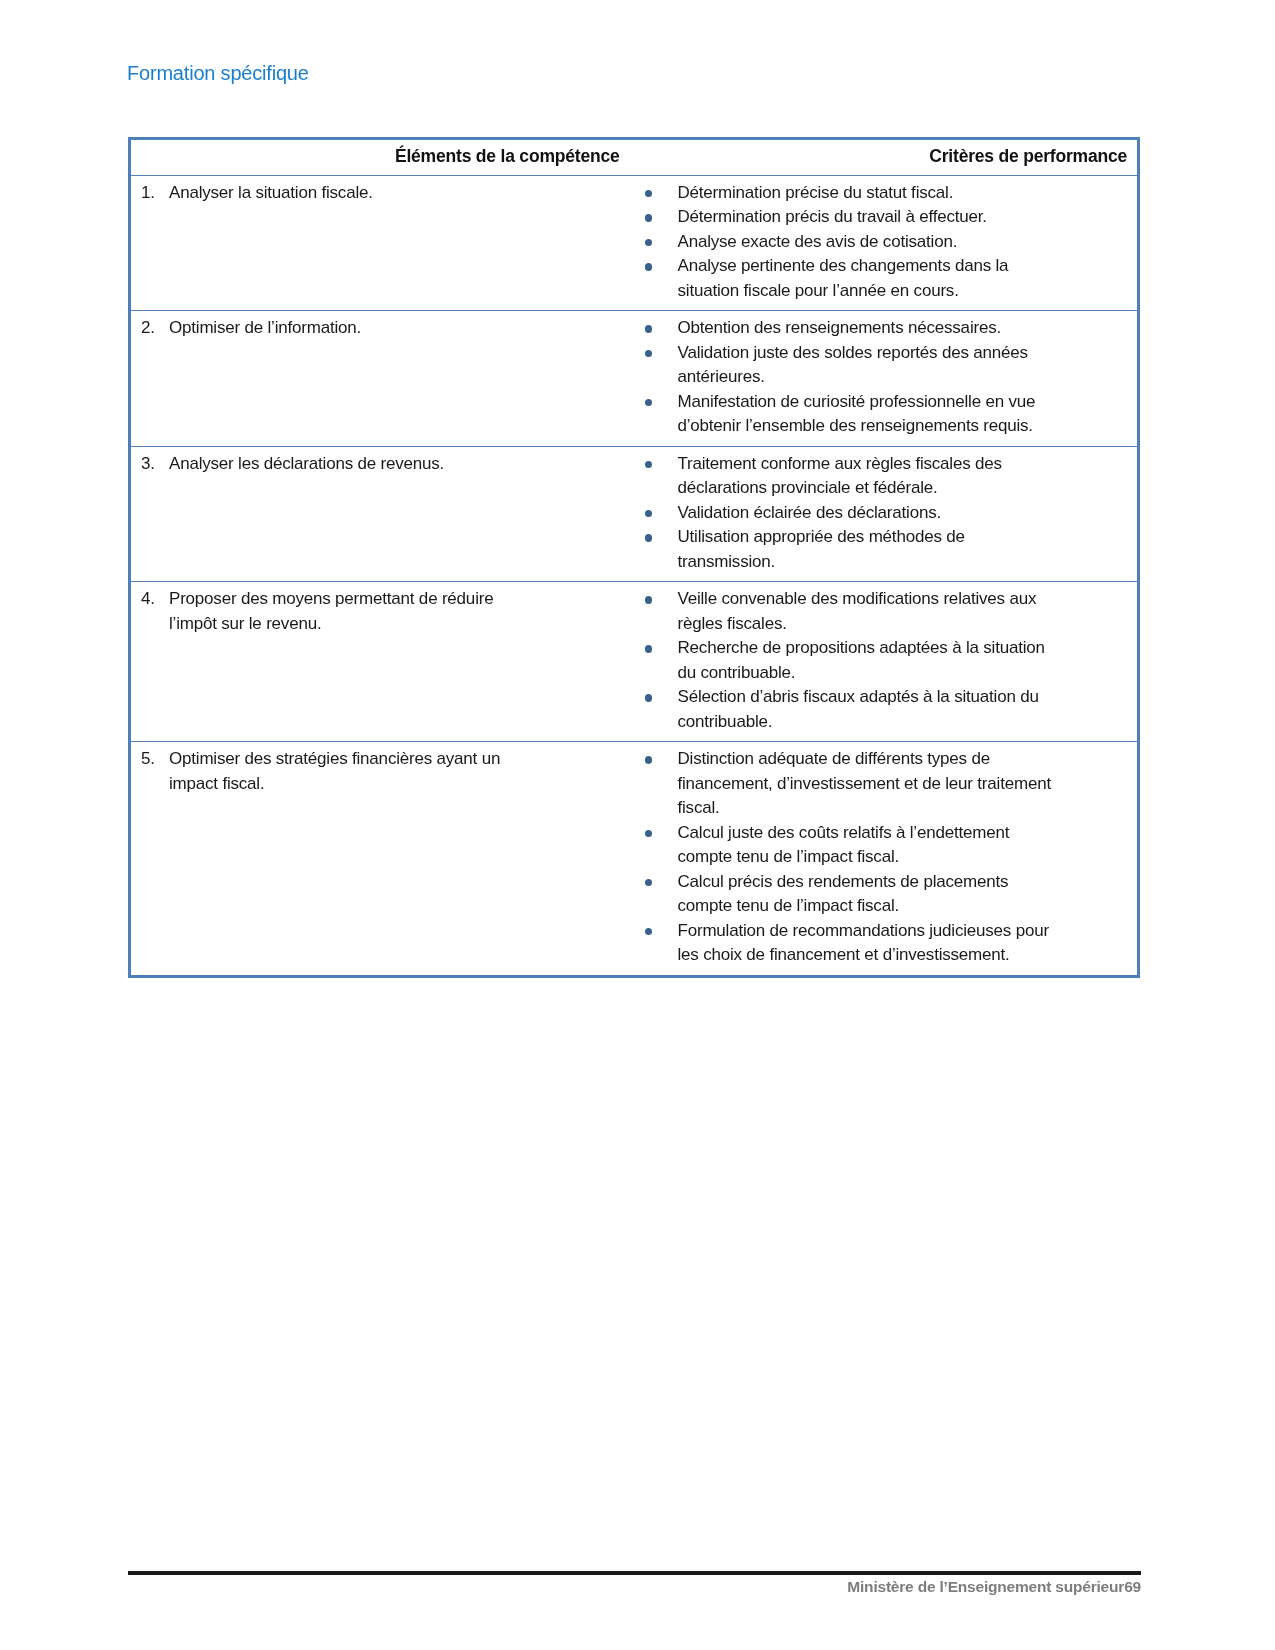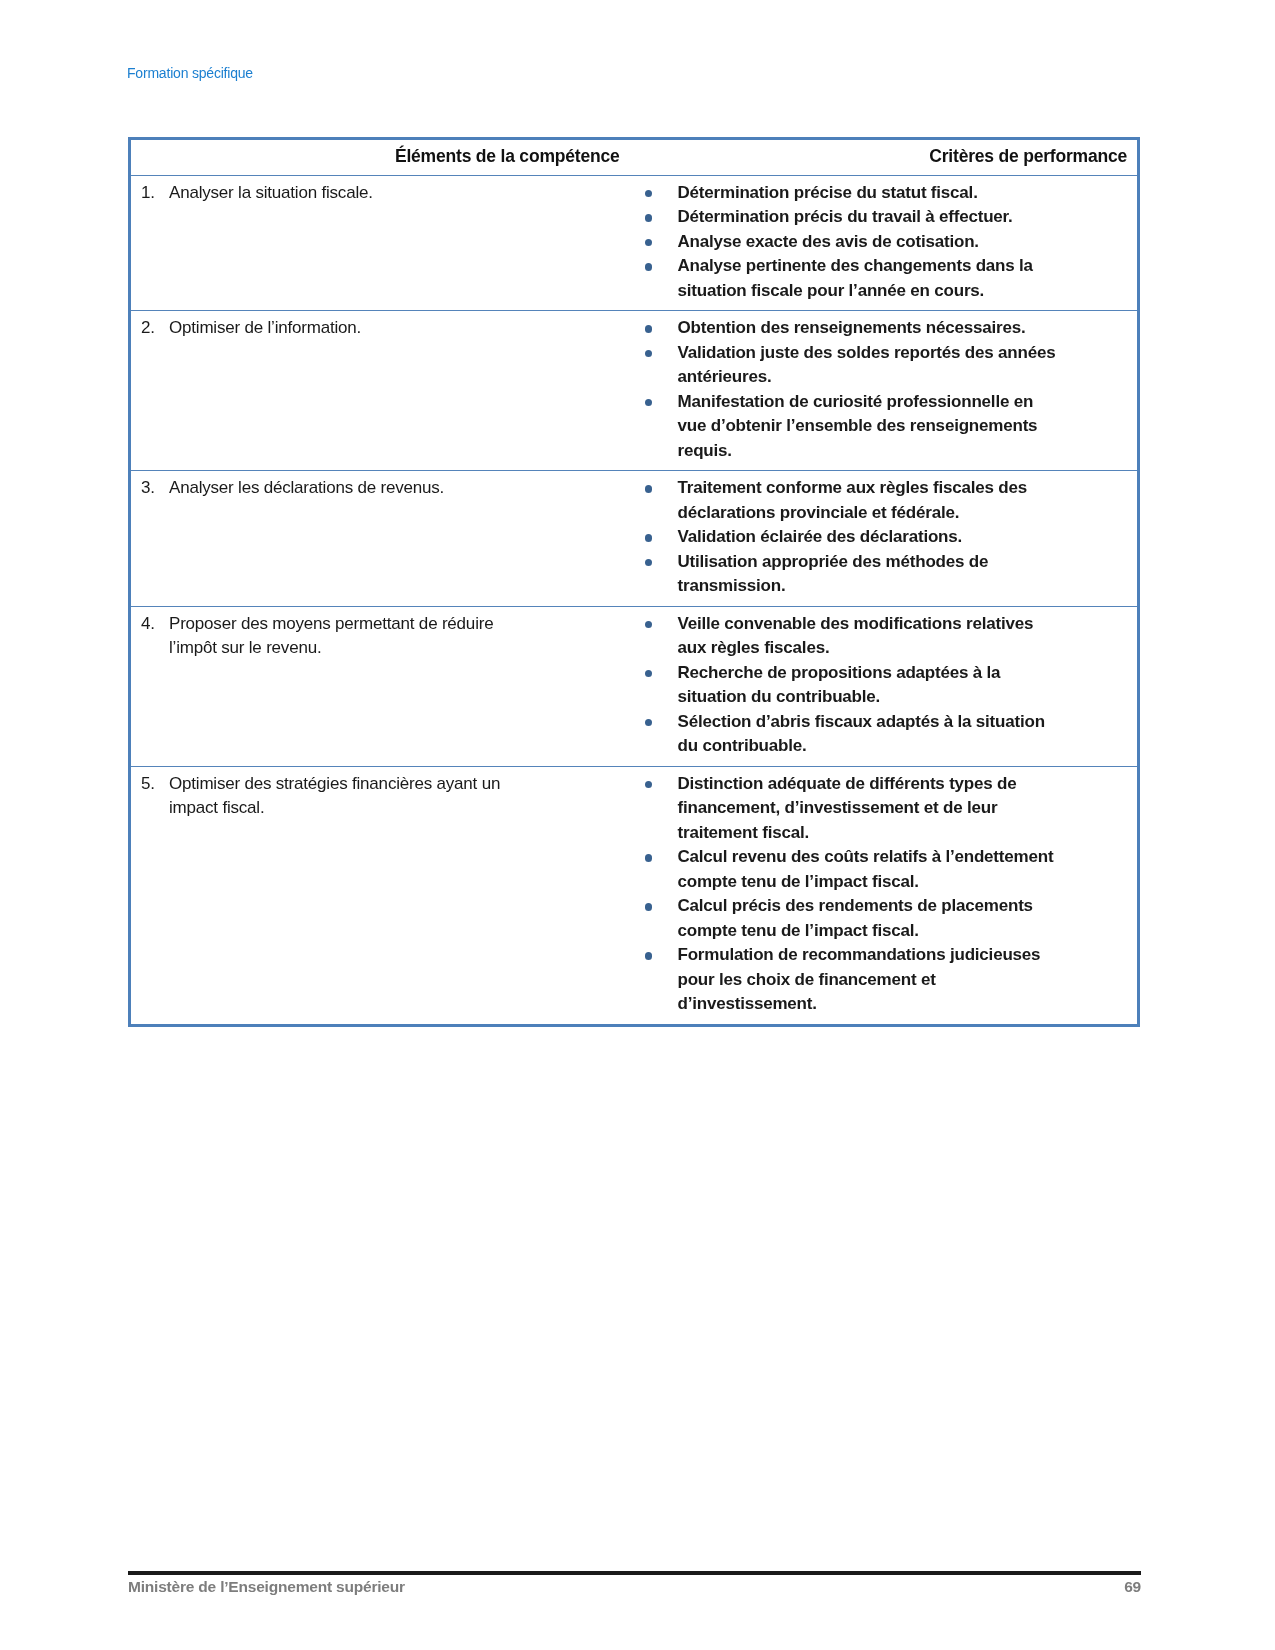"Formation spécifique" .section-label { font-size: 14px -> 20px }
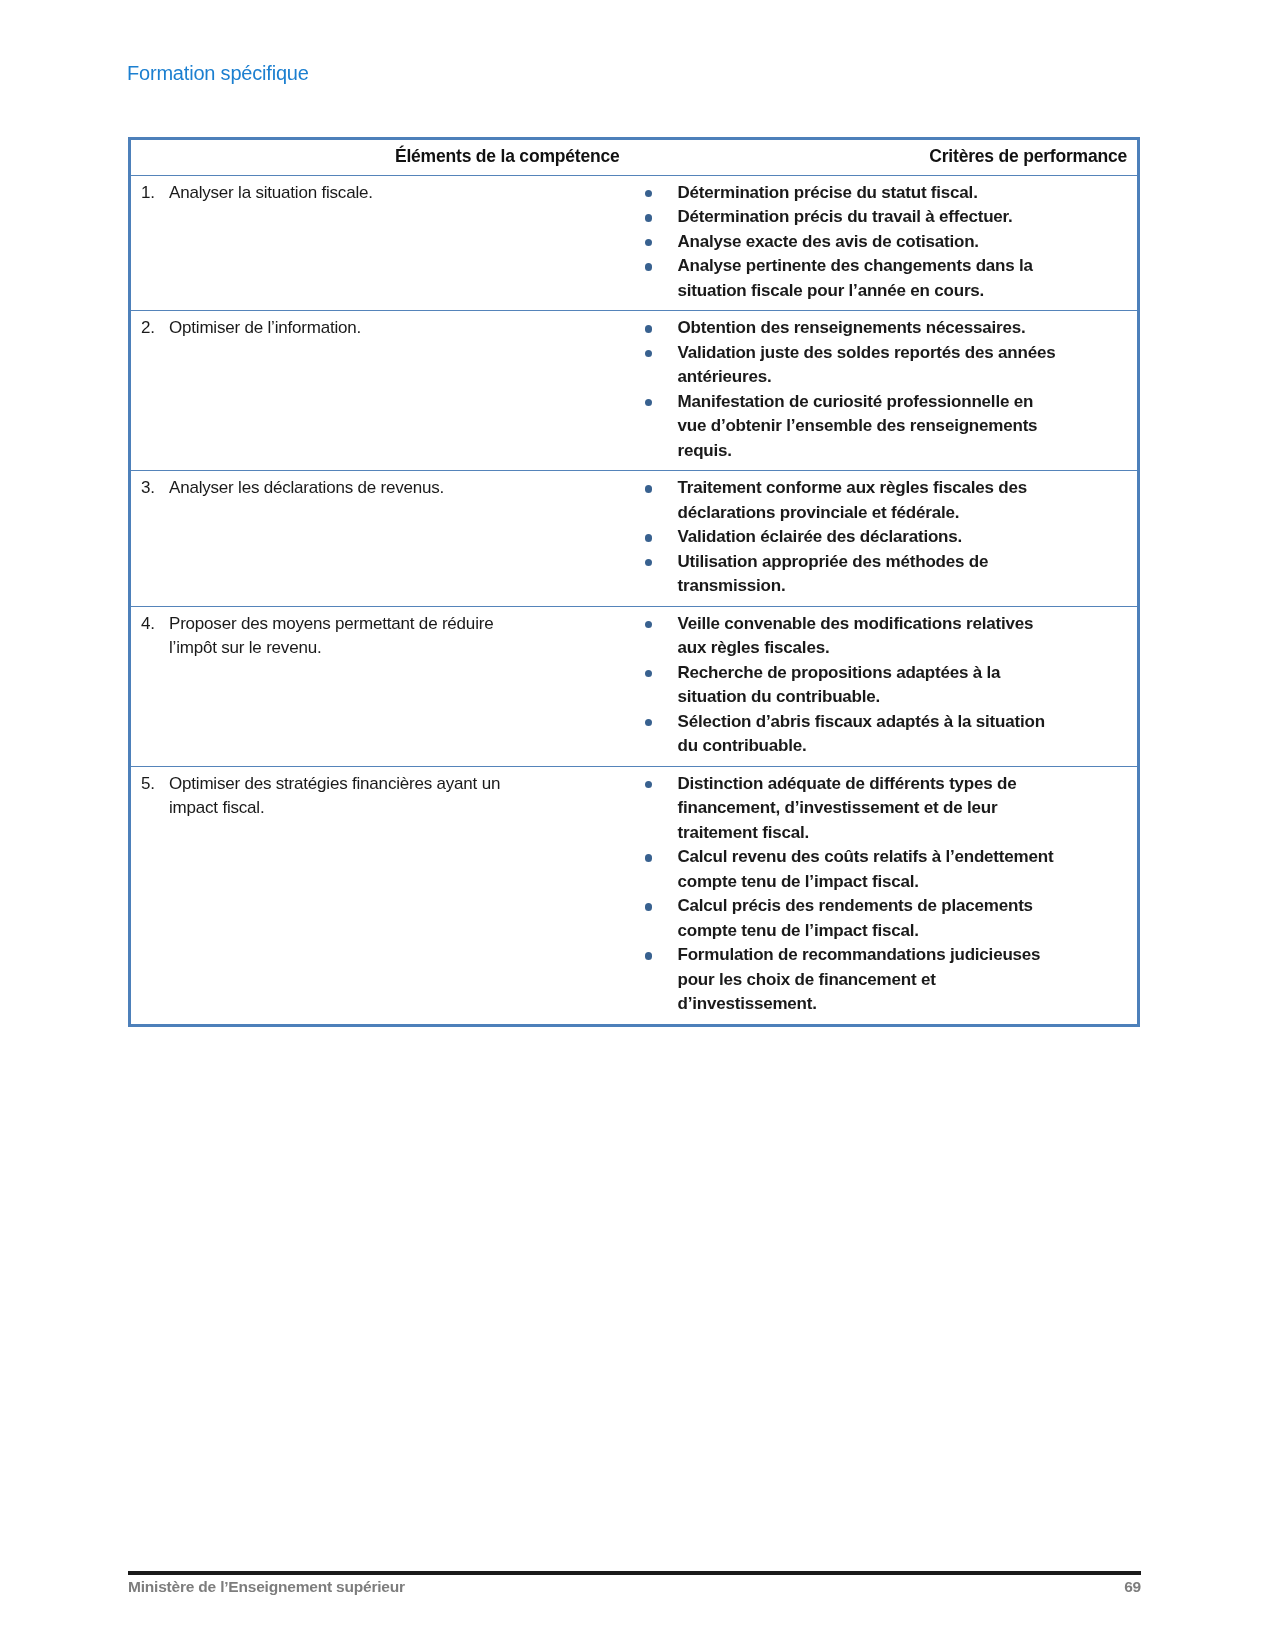"Détermination précise du statut fiscal." .crit { font-weight: bold -> none }
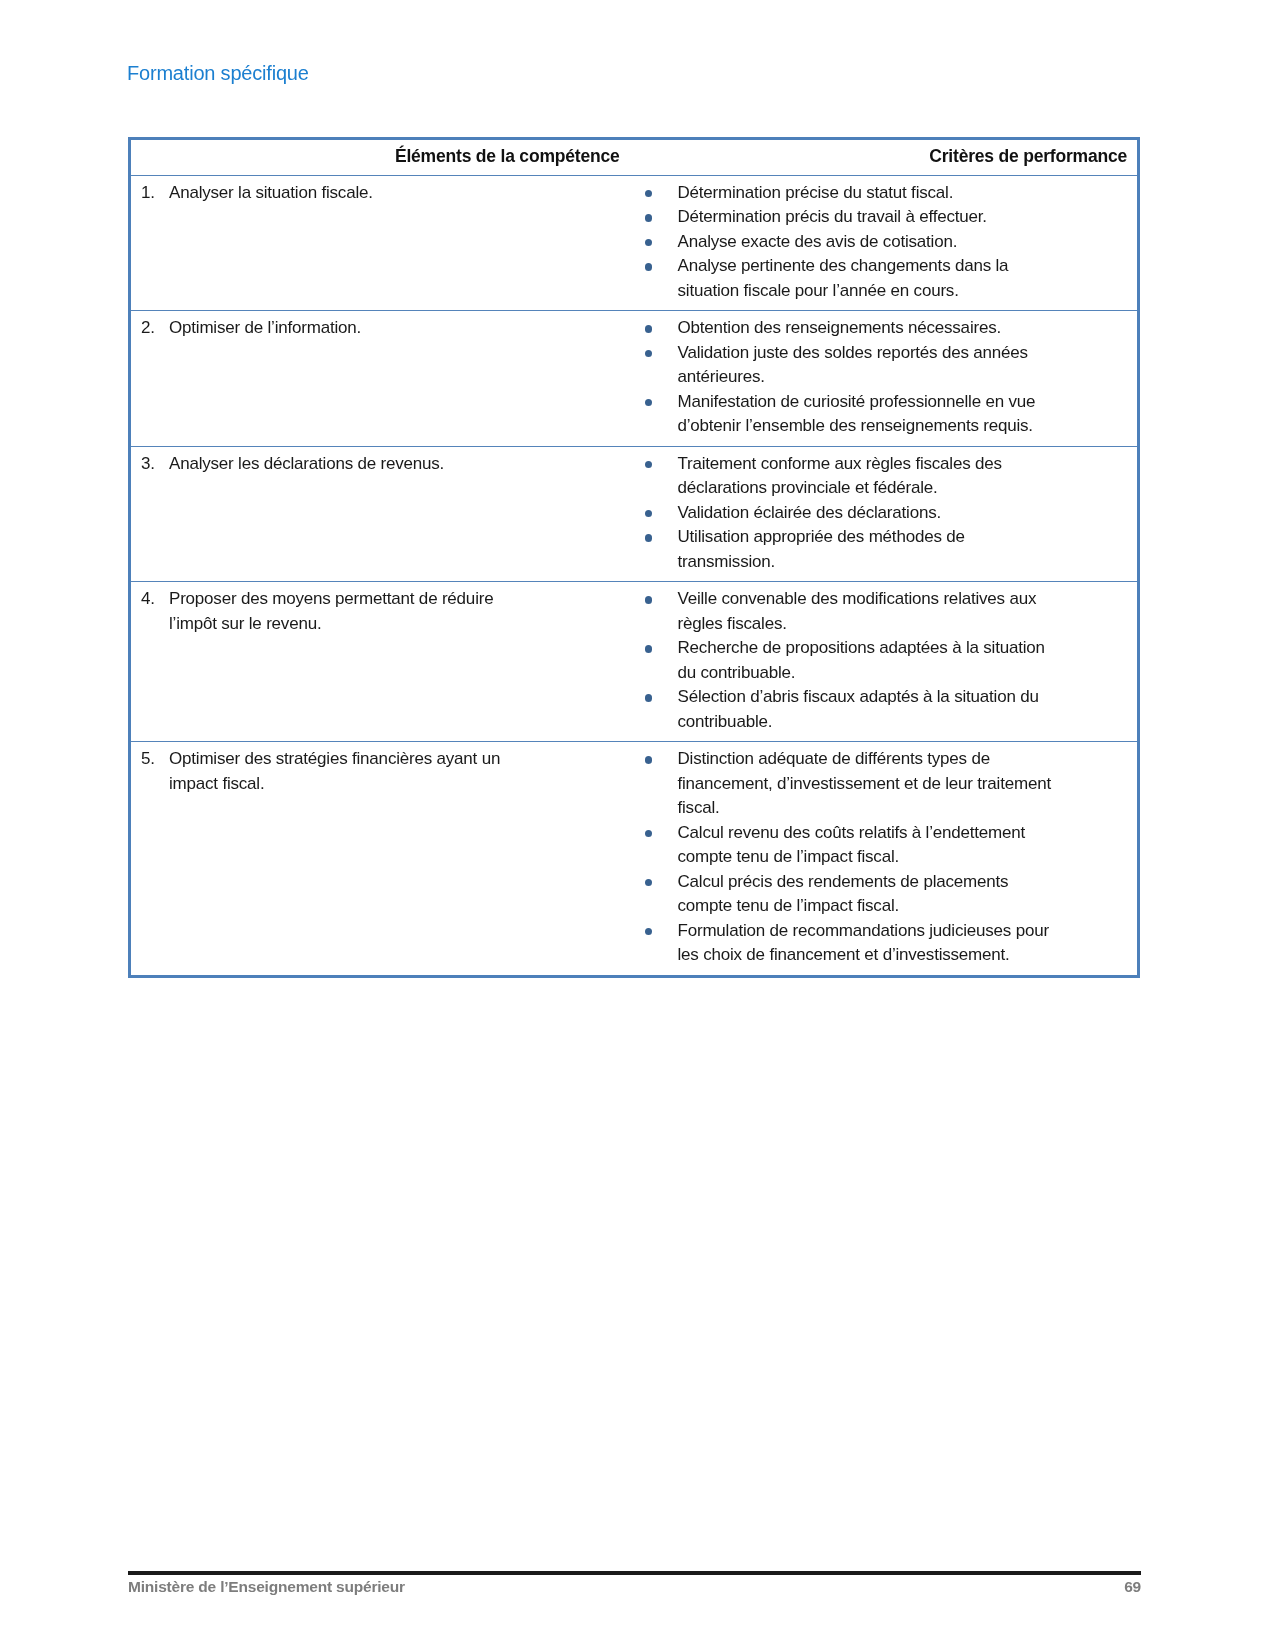"Calcul revenu des coûts relatifs" li.crit { text: revenu -> juste }
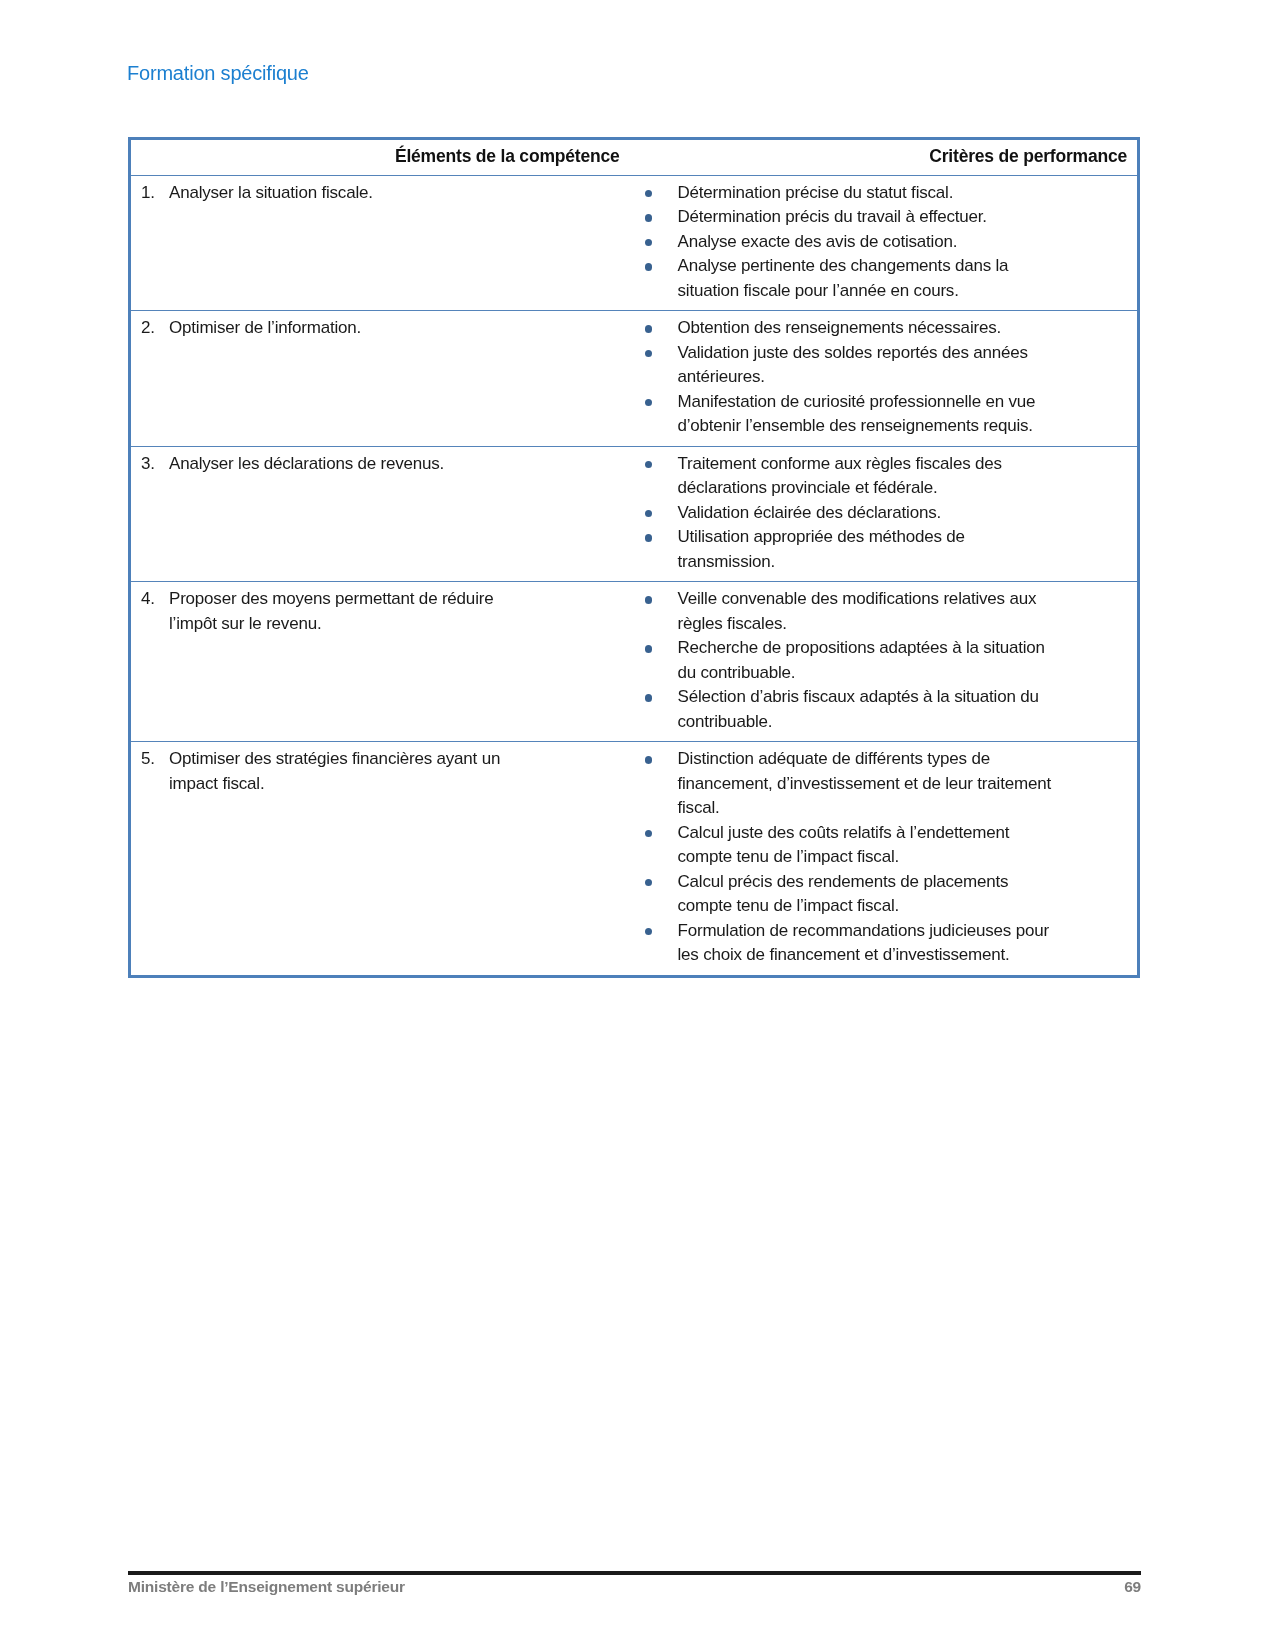"Ministère de l’Enseignement supérieur" .footer { justify-content: space-between -> flex-end }
